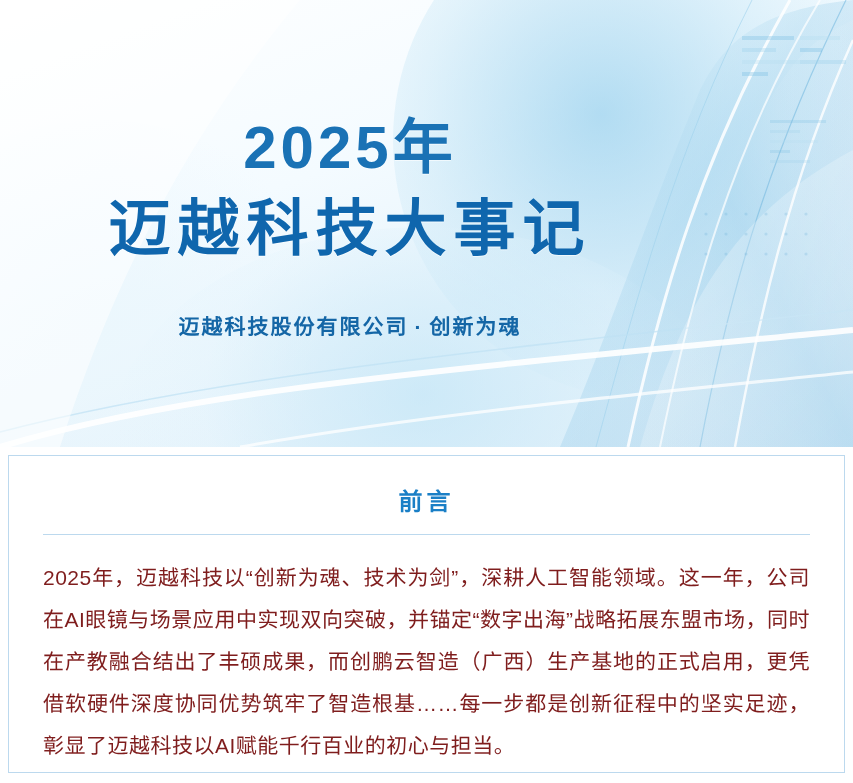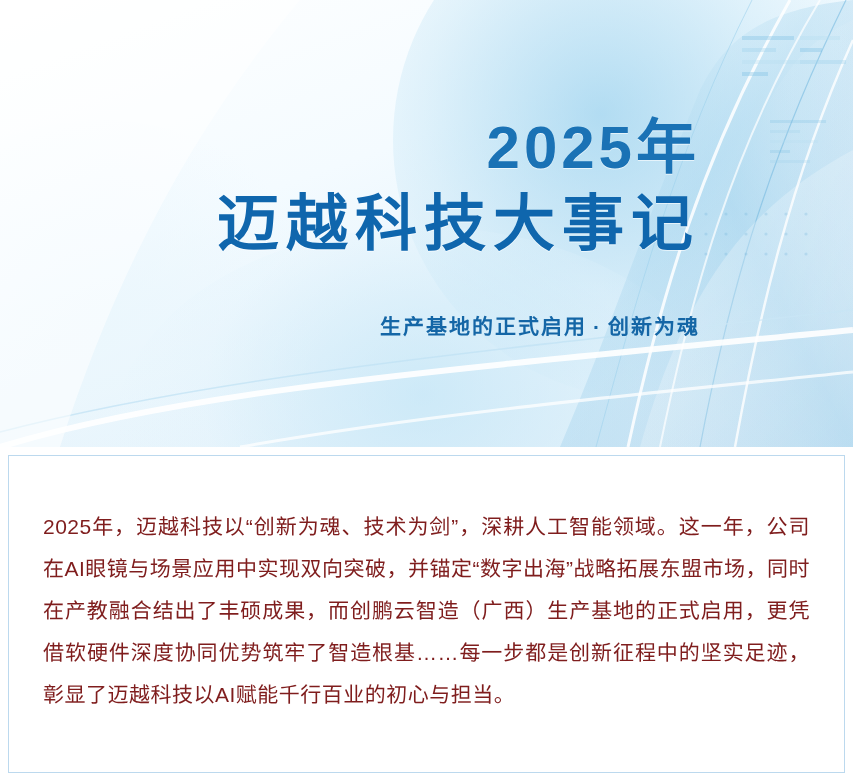"2025年" .hero-text { align-items: flex-end -> center }
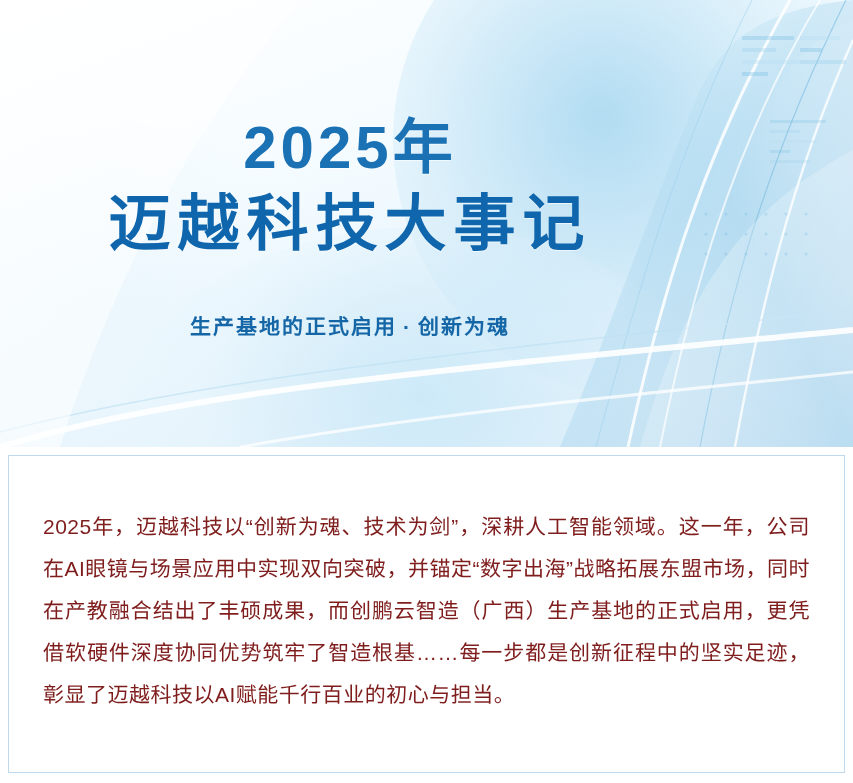"迈越科技大事记" .title-main { font-family: Liberation Mono, monospace -> none }
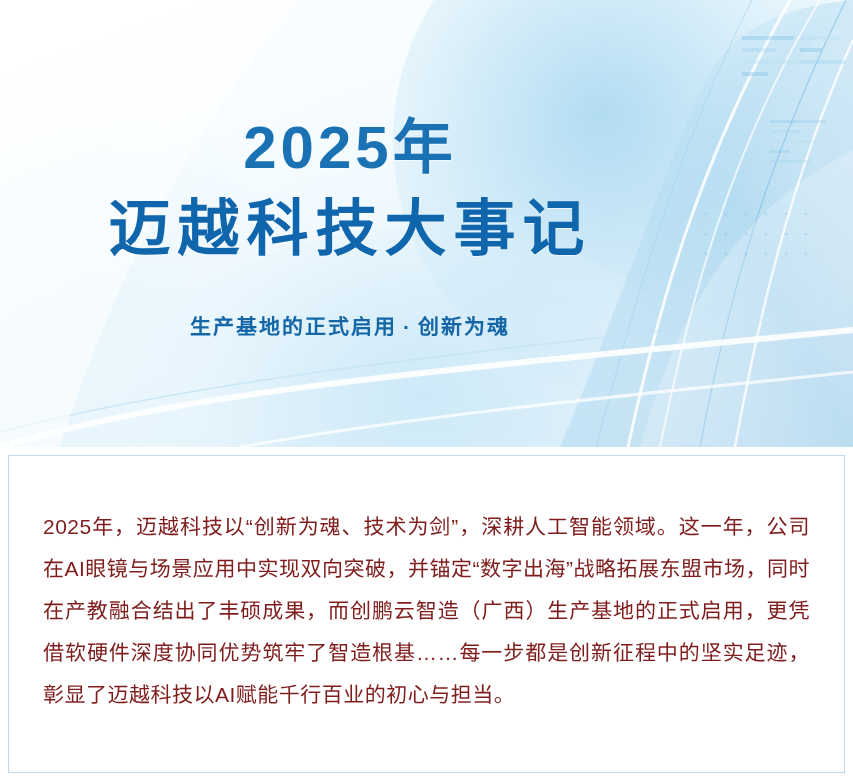"生产基地的正式启用" span { text: 生产基地的正式启用 -> 迈越科技股份有限公司 }
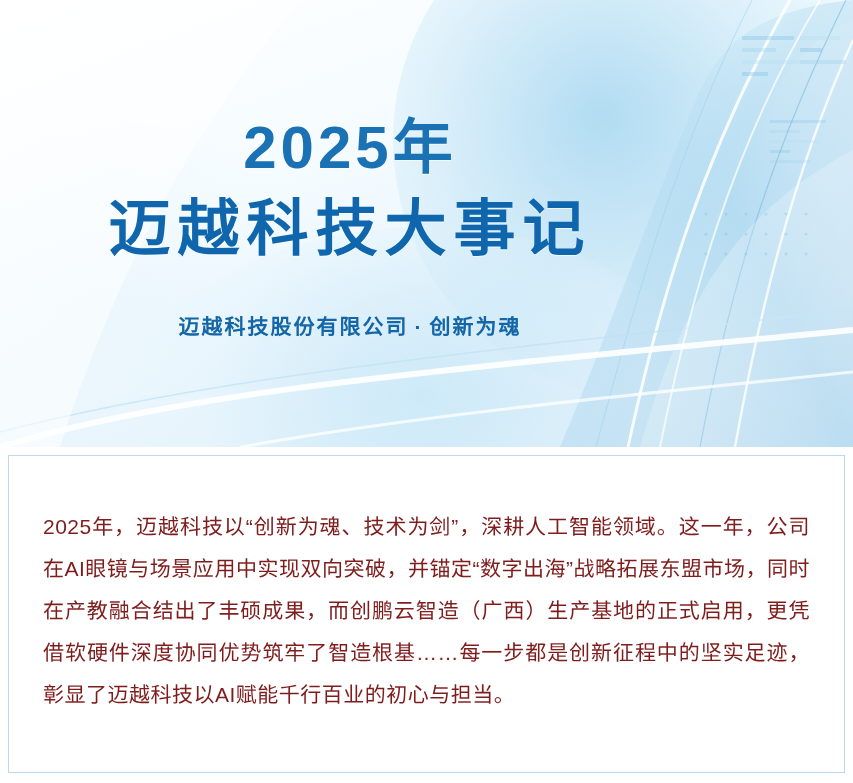"前言" div.preface-head { html: none -> <div> <span>前言</span> <div></div> </div> }
